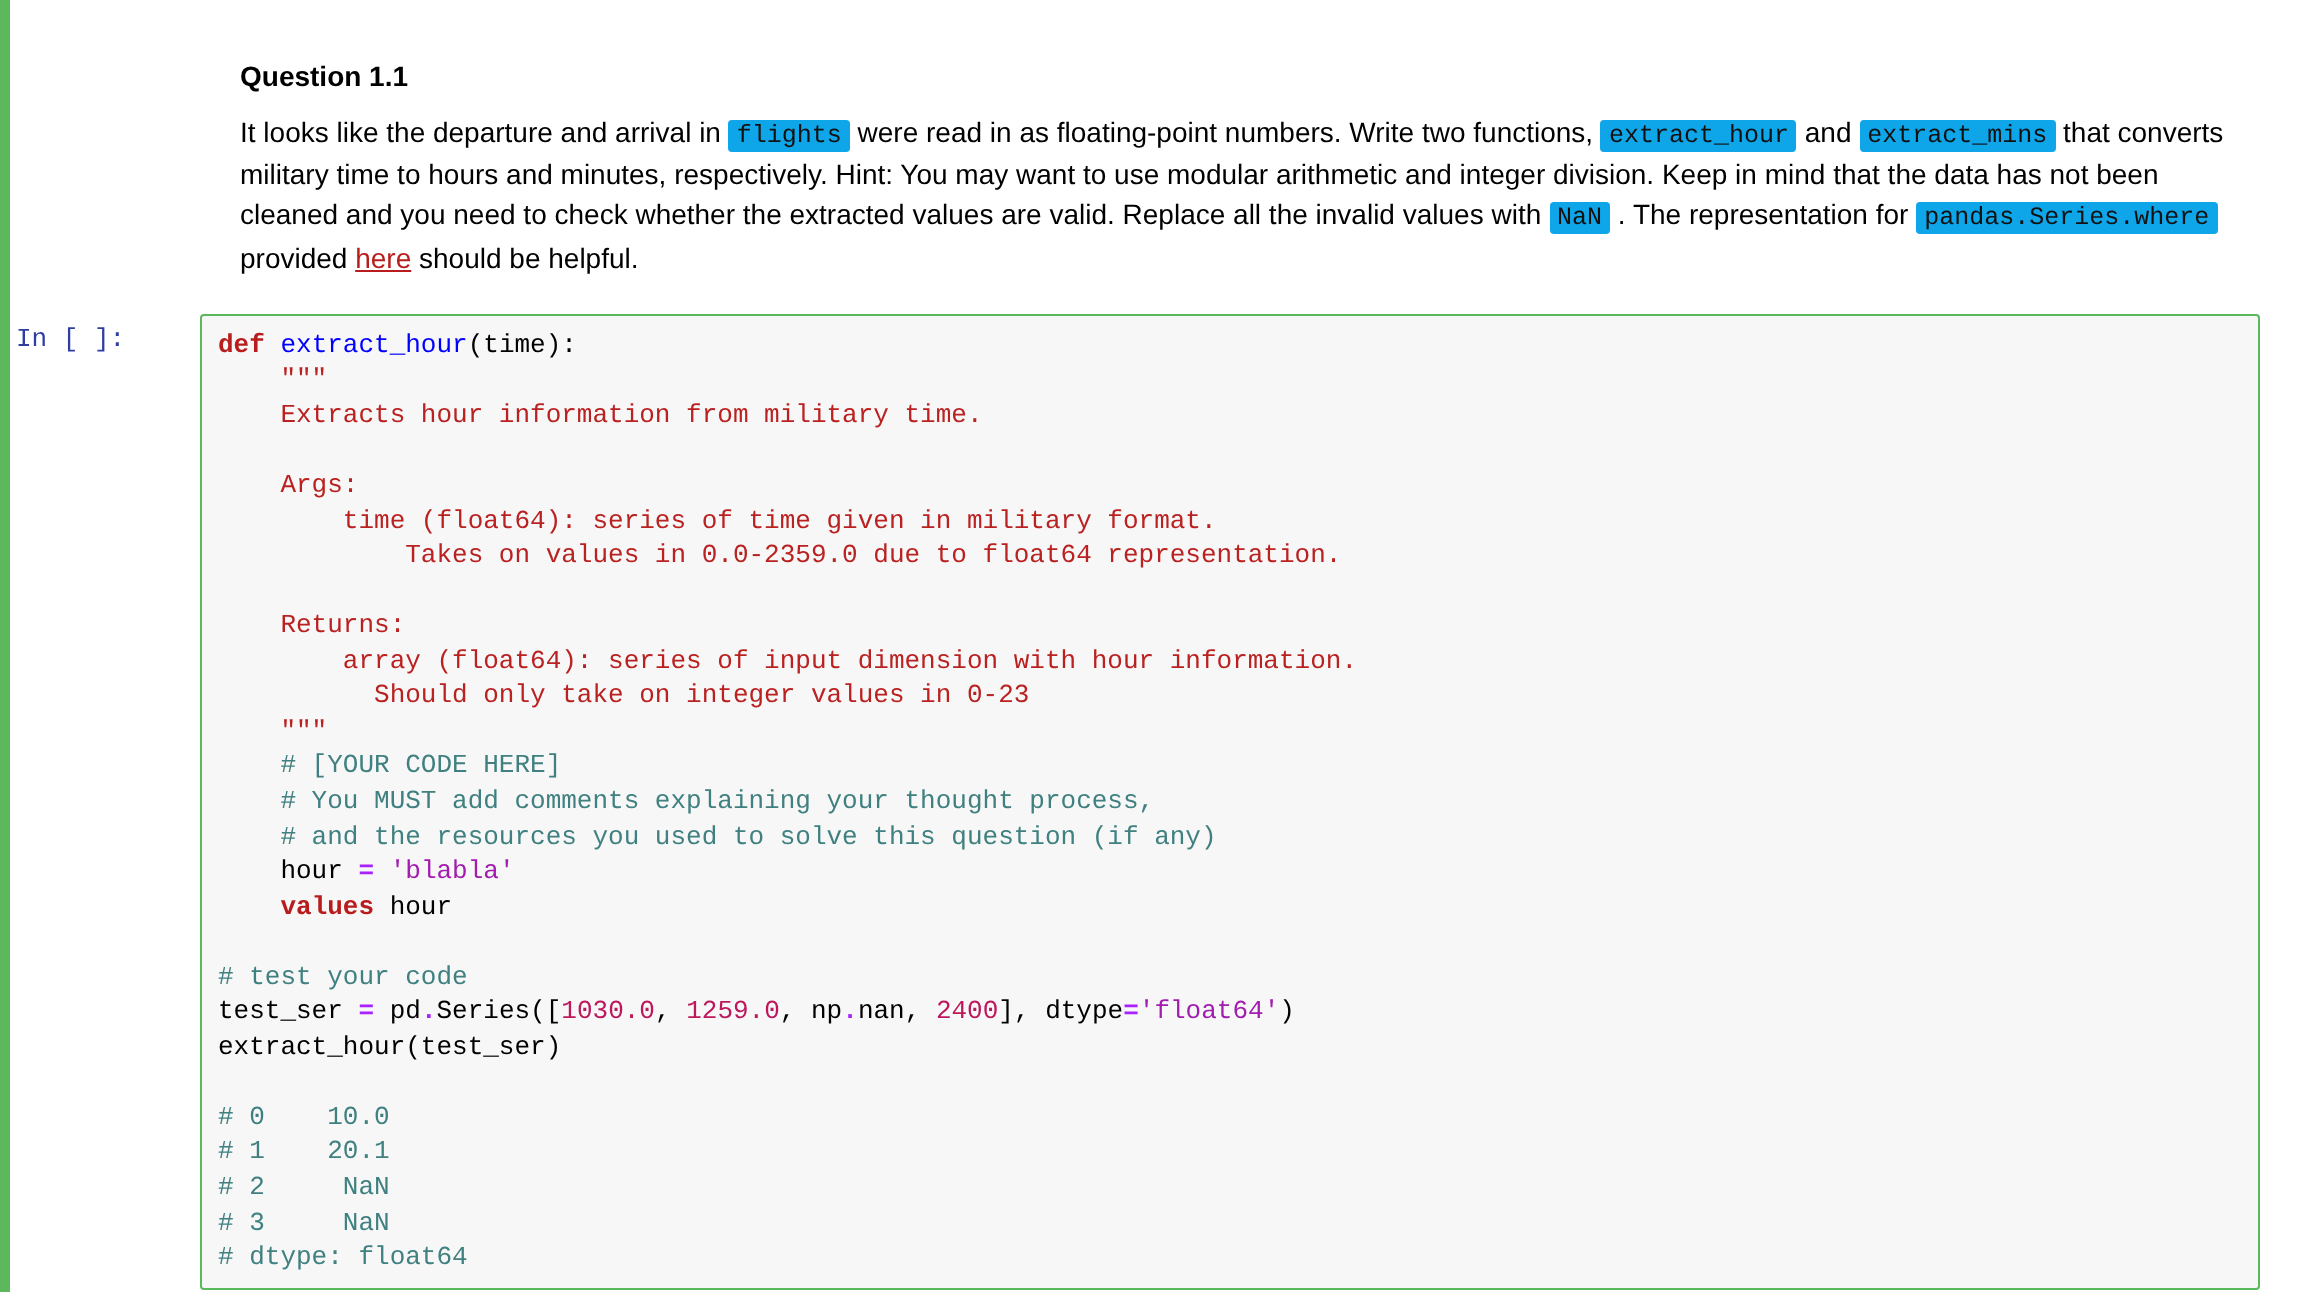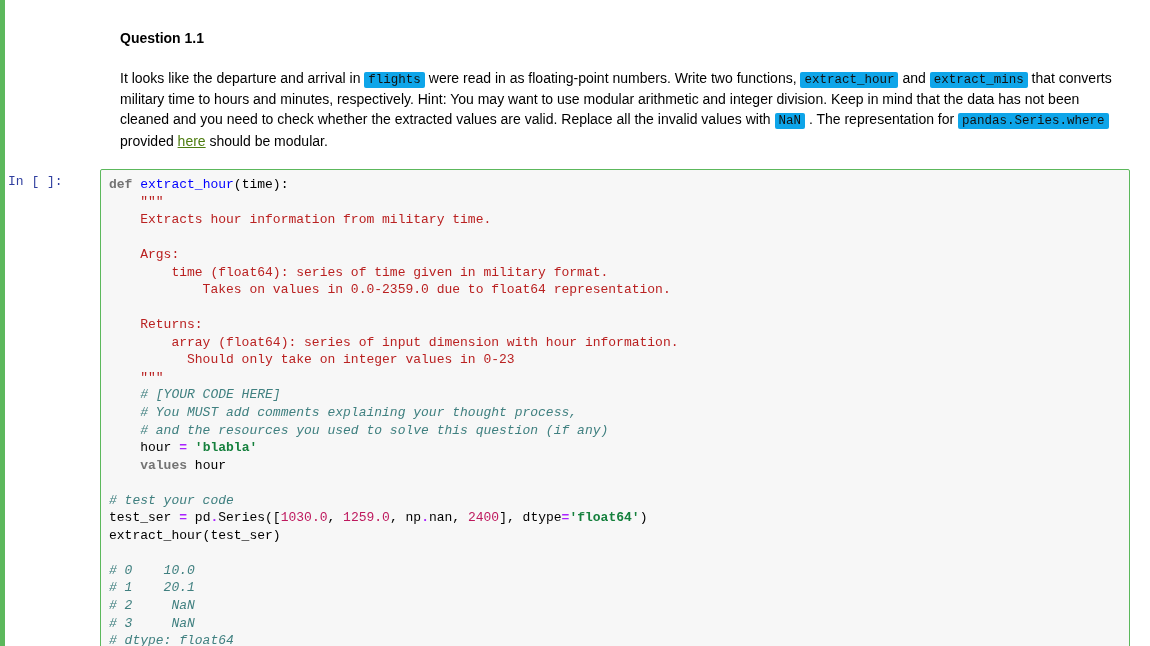"Question 1.1" .q-title { margin-bottom: 22px -> 10px }
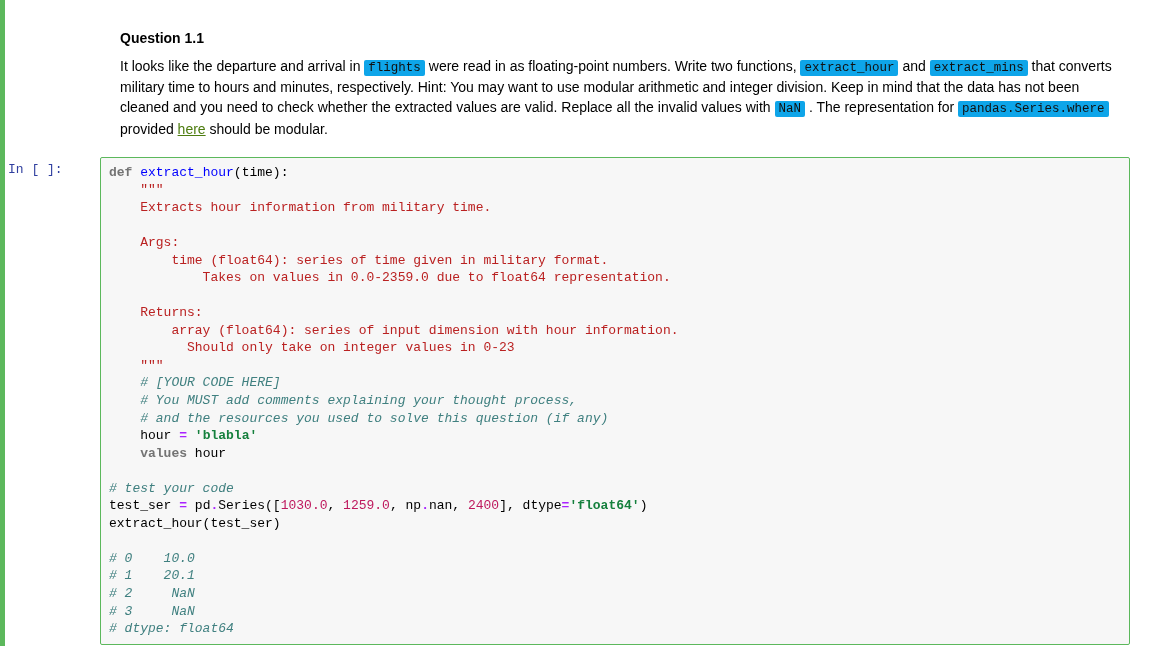"here" a.link { color: #4d7c0f -> #b91c1c }
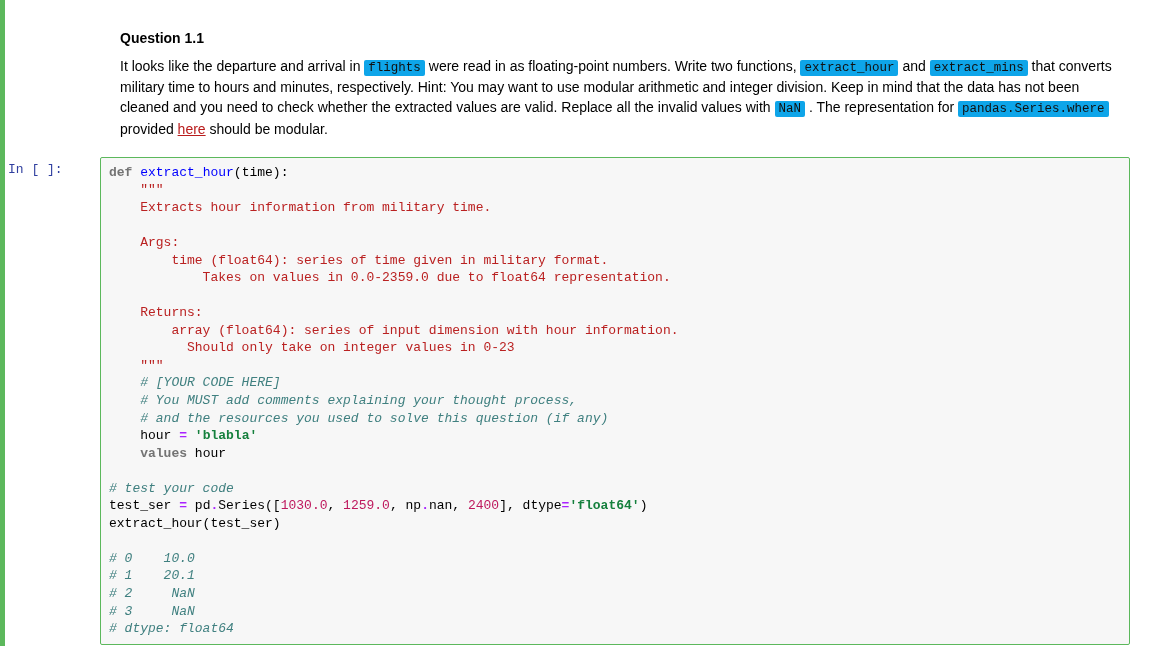"should be modular." span { text: modular -> helpful }
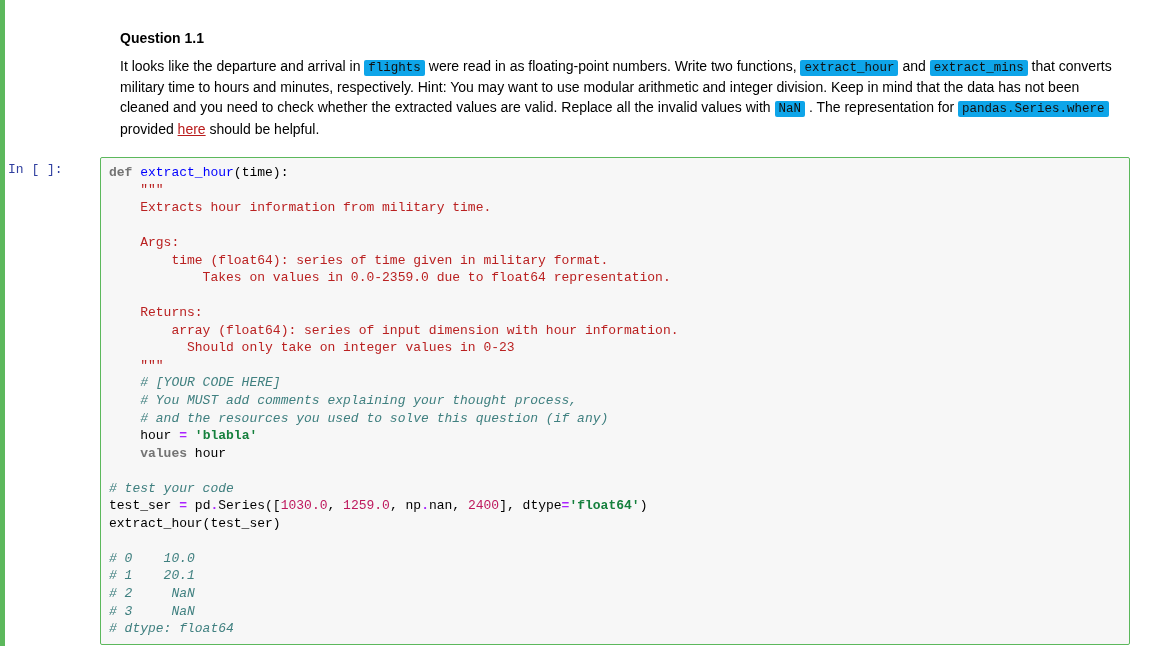"def" .kw { color: #737373 -> #b91c1c }
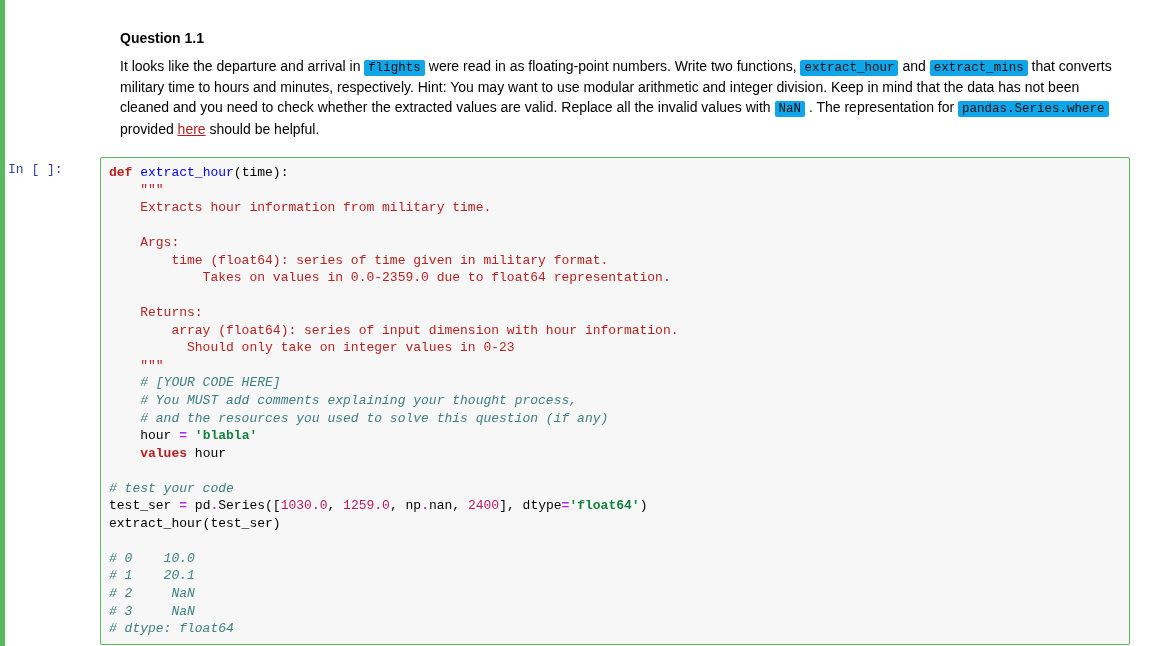"# [YOUR CODE HERE]" .cm-i { font-style: italic -> none }
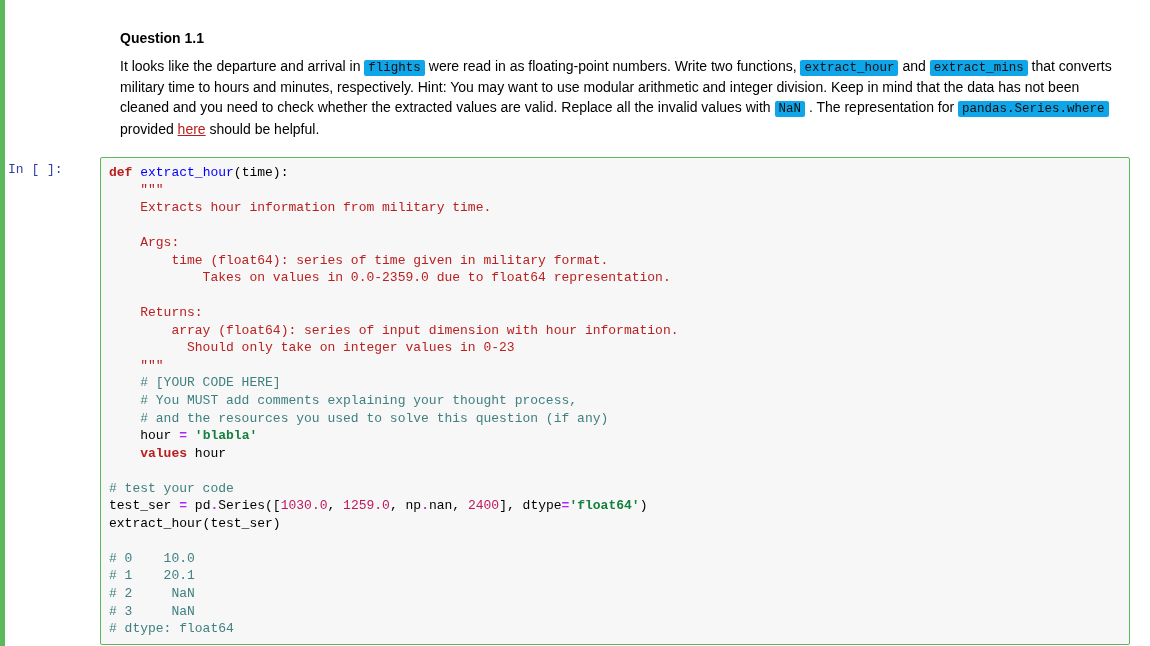"'blabla'" .str { color: #15803d -> #a21caf; font-weight: bold -> none }
